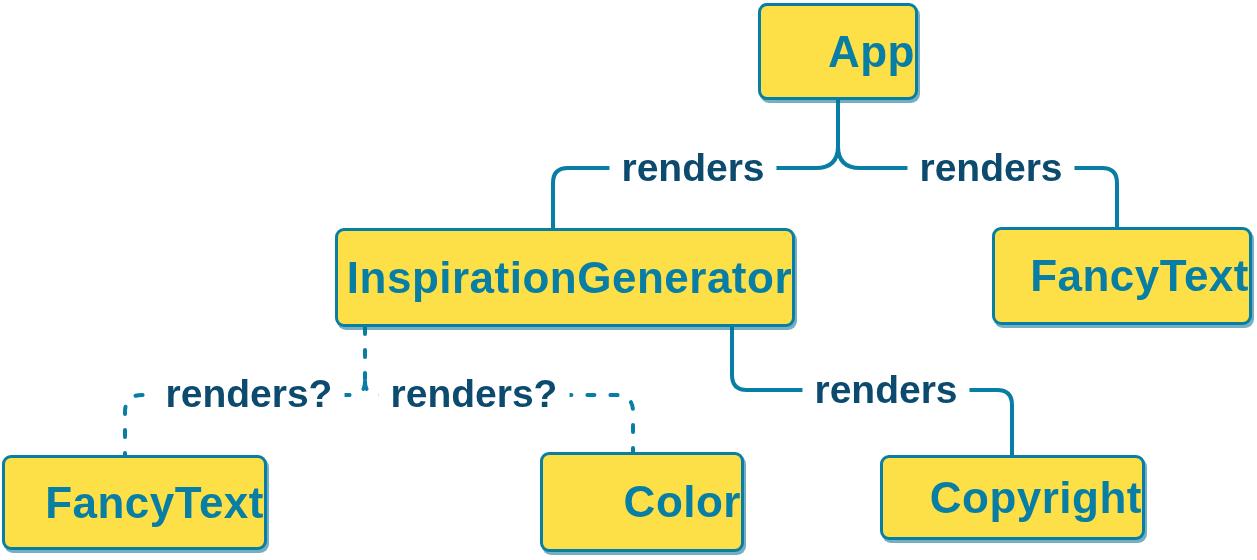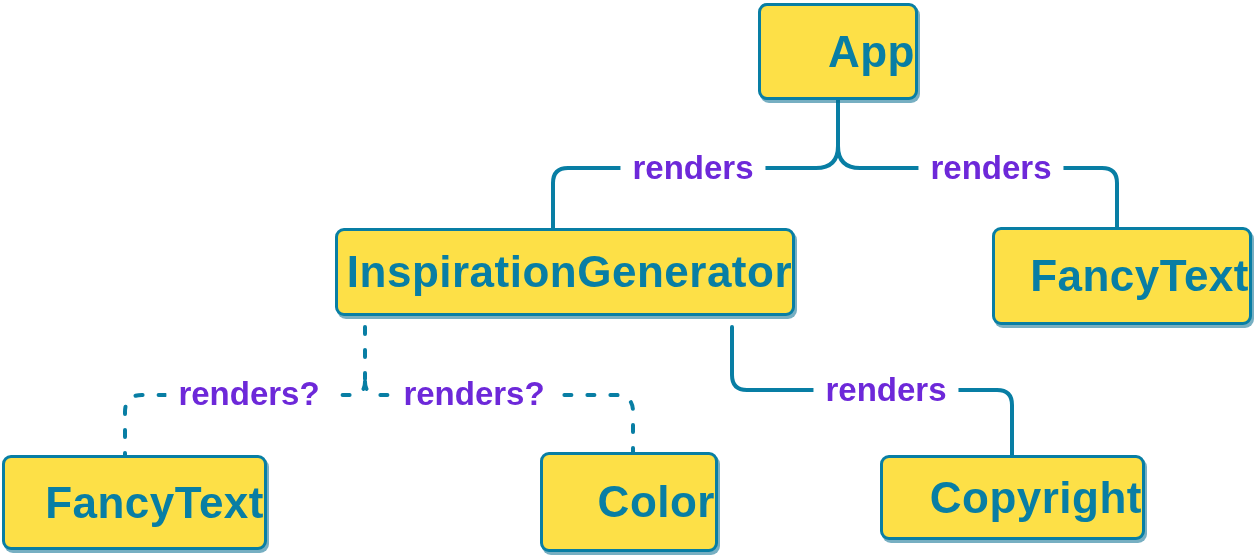"renders" .edge-label { color: #6d28d9 -> #0c4a6e; font-size: 33px -> 39px }
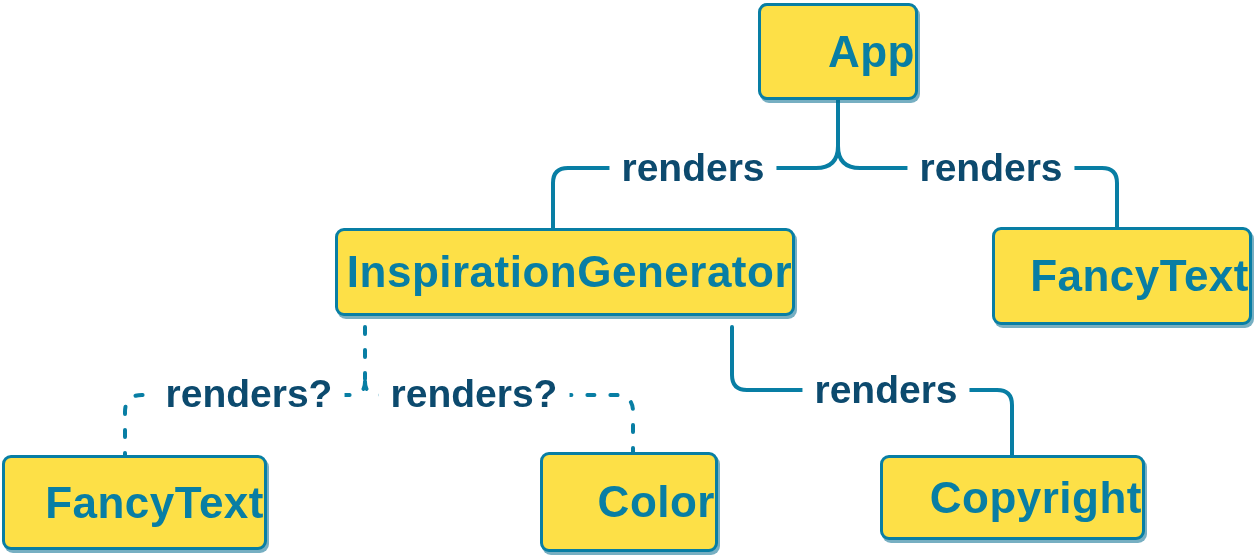"InspirationGenerator" div.node { height: 88px -> 99px }
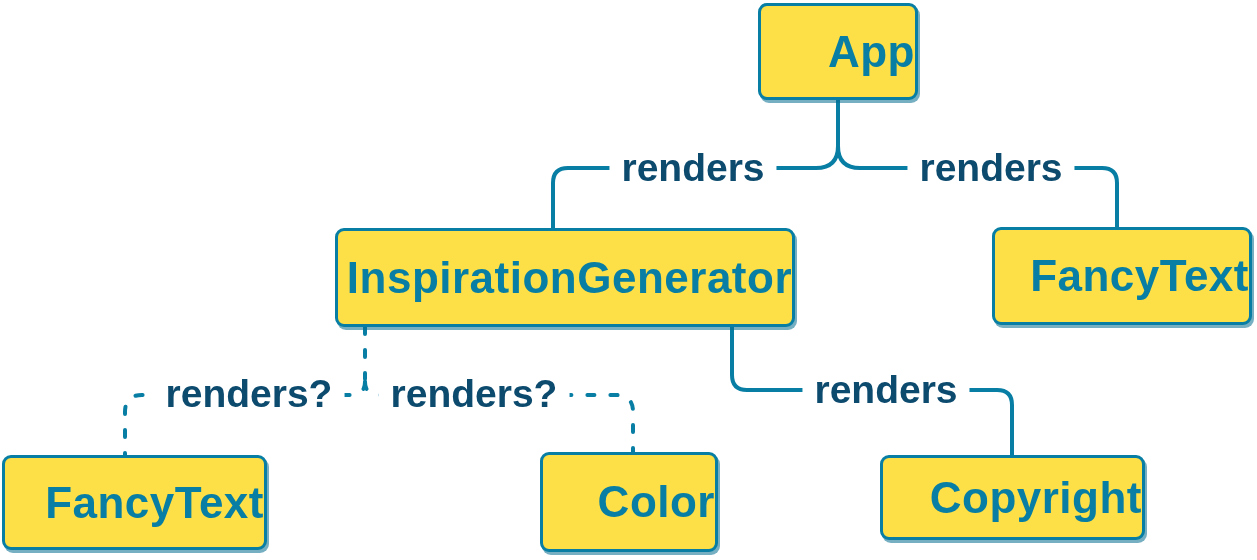"Color" div.node { width: 178px -> 204px }
